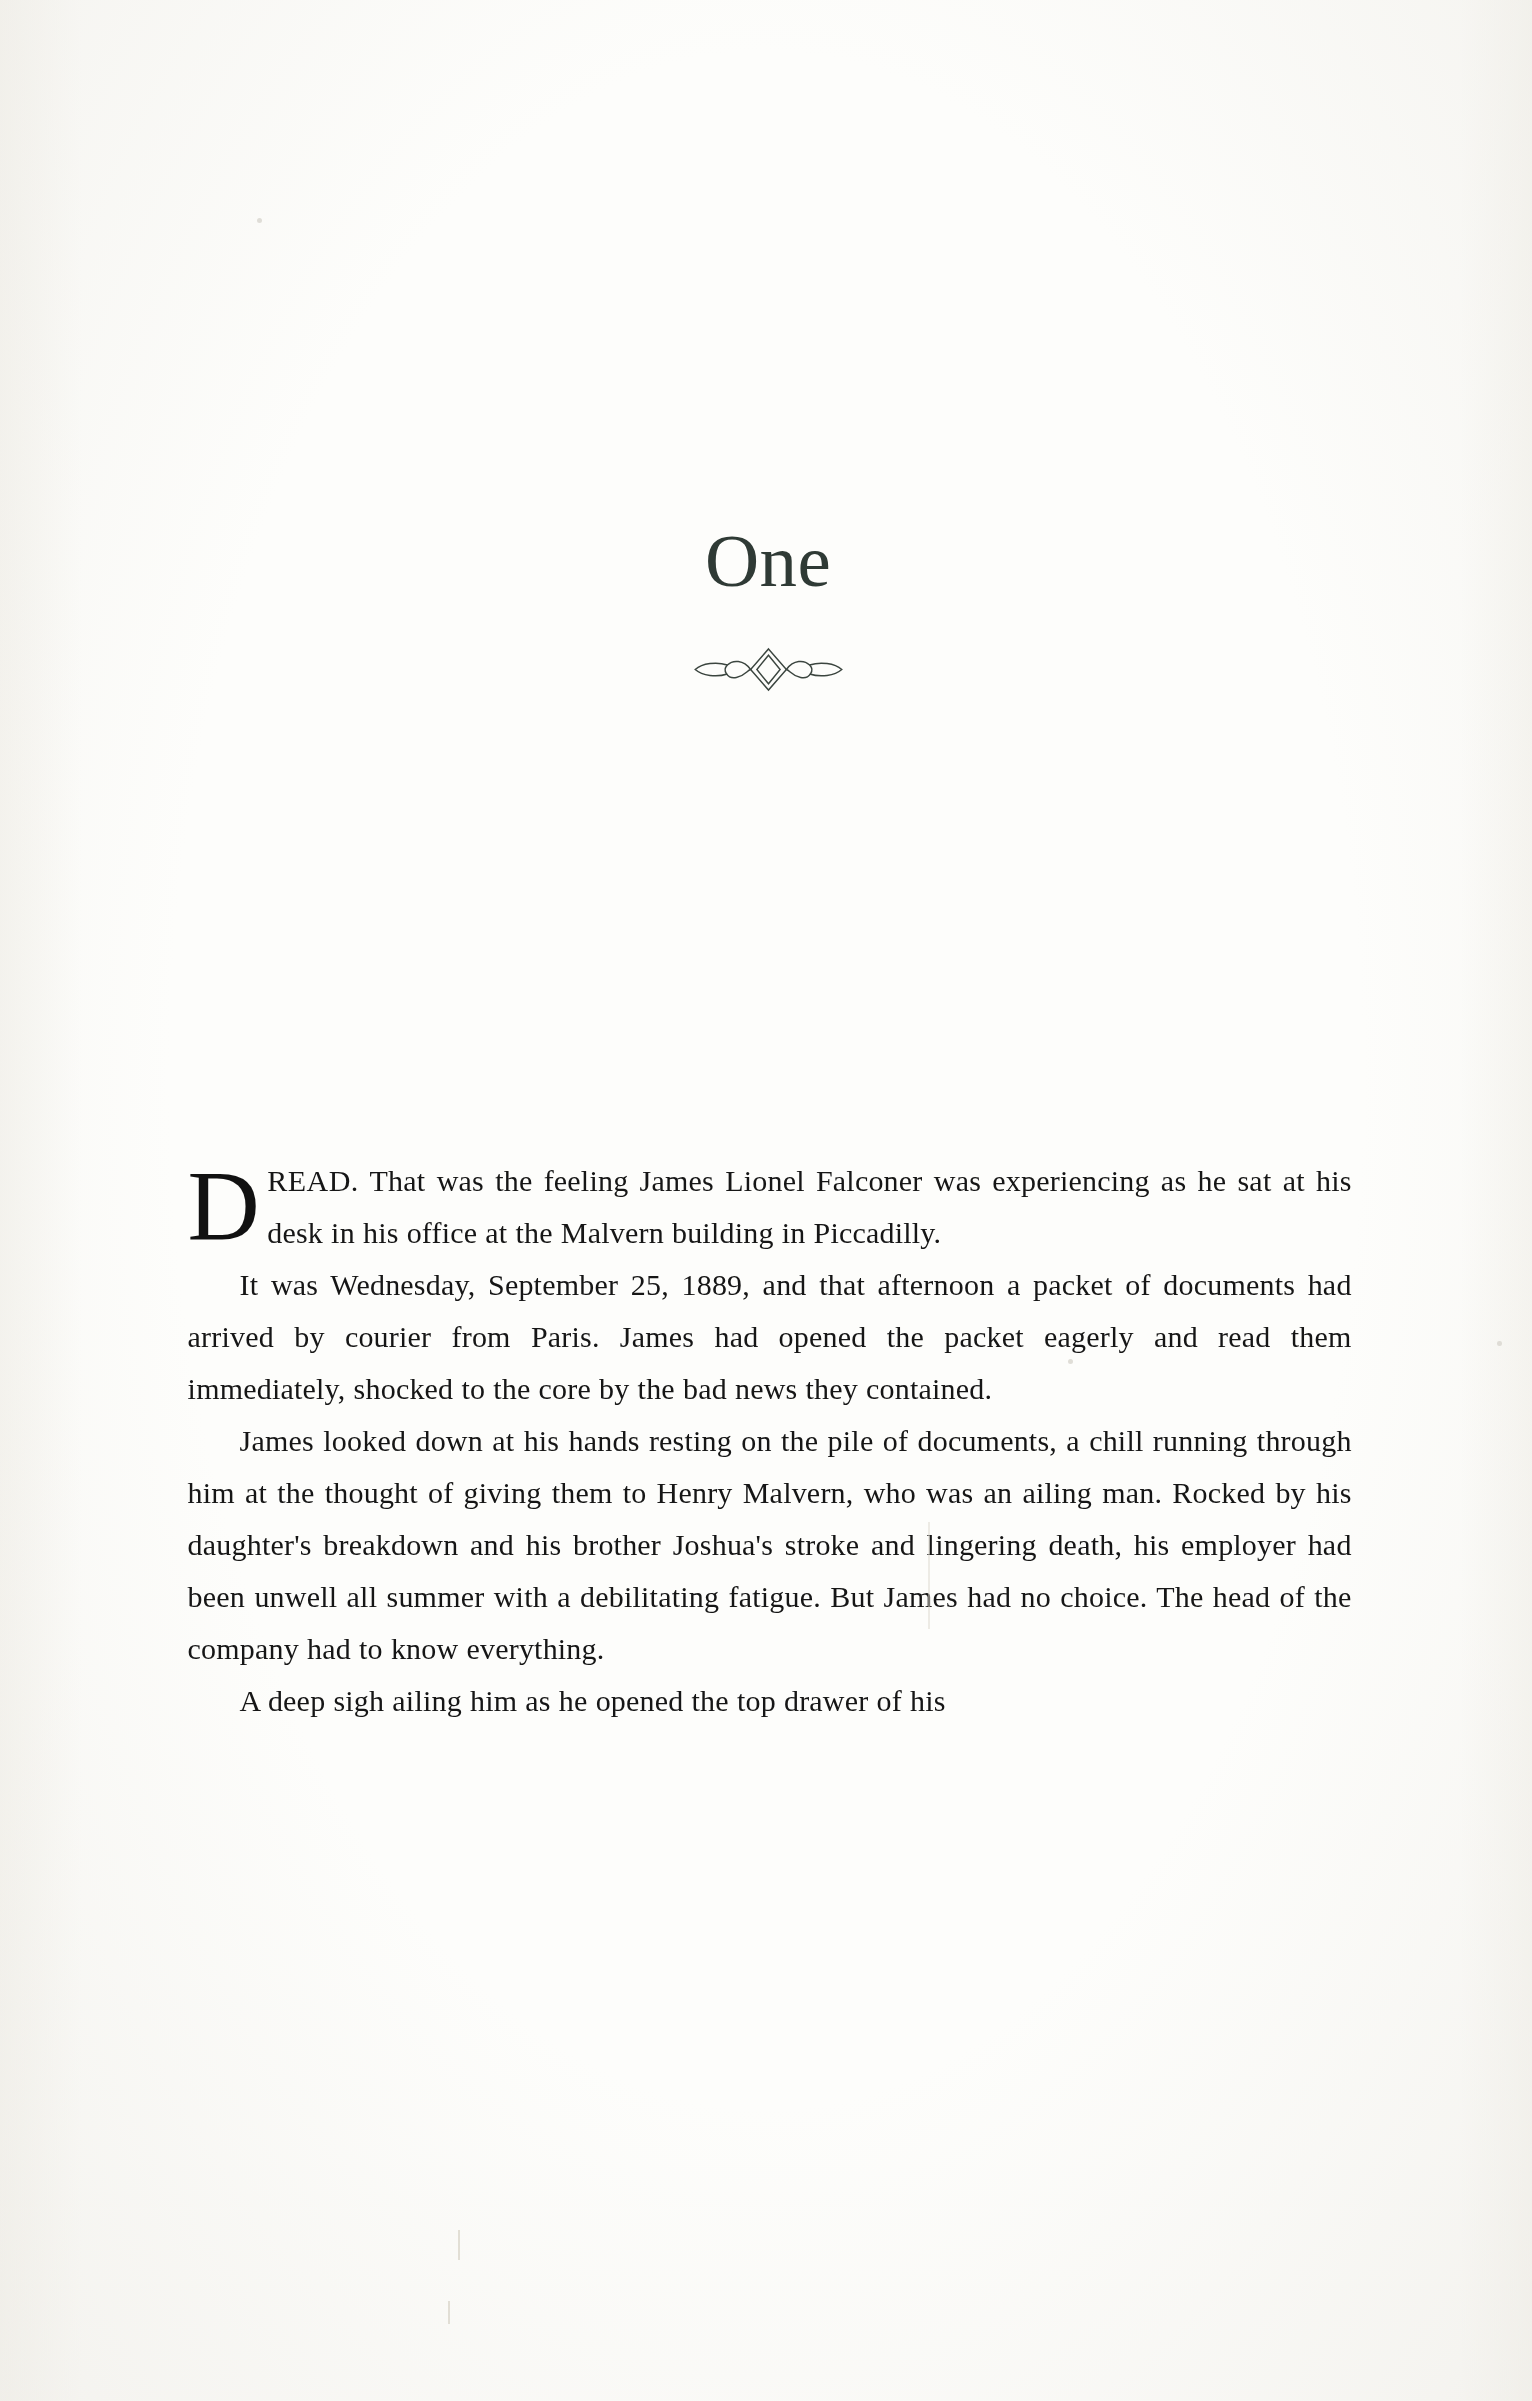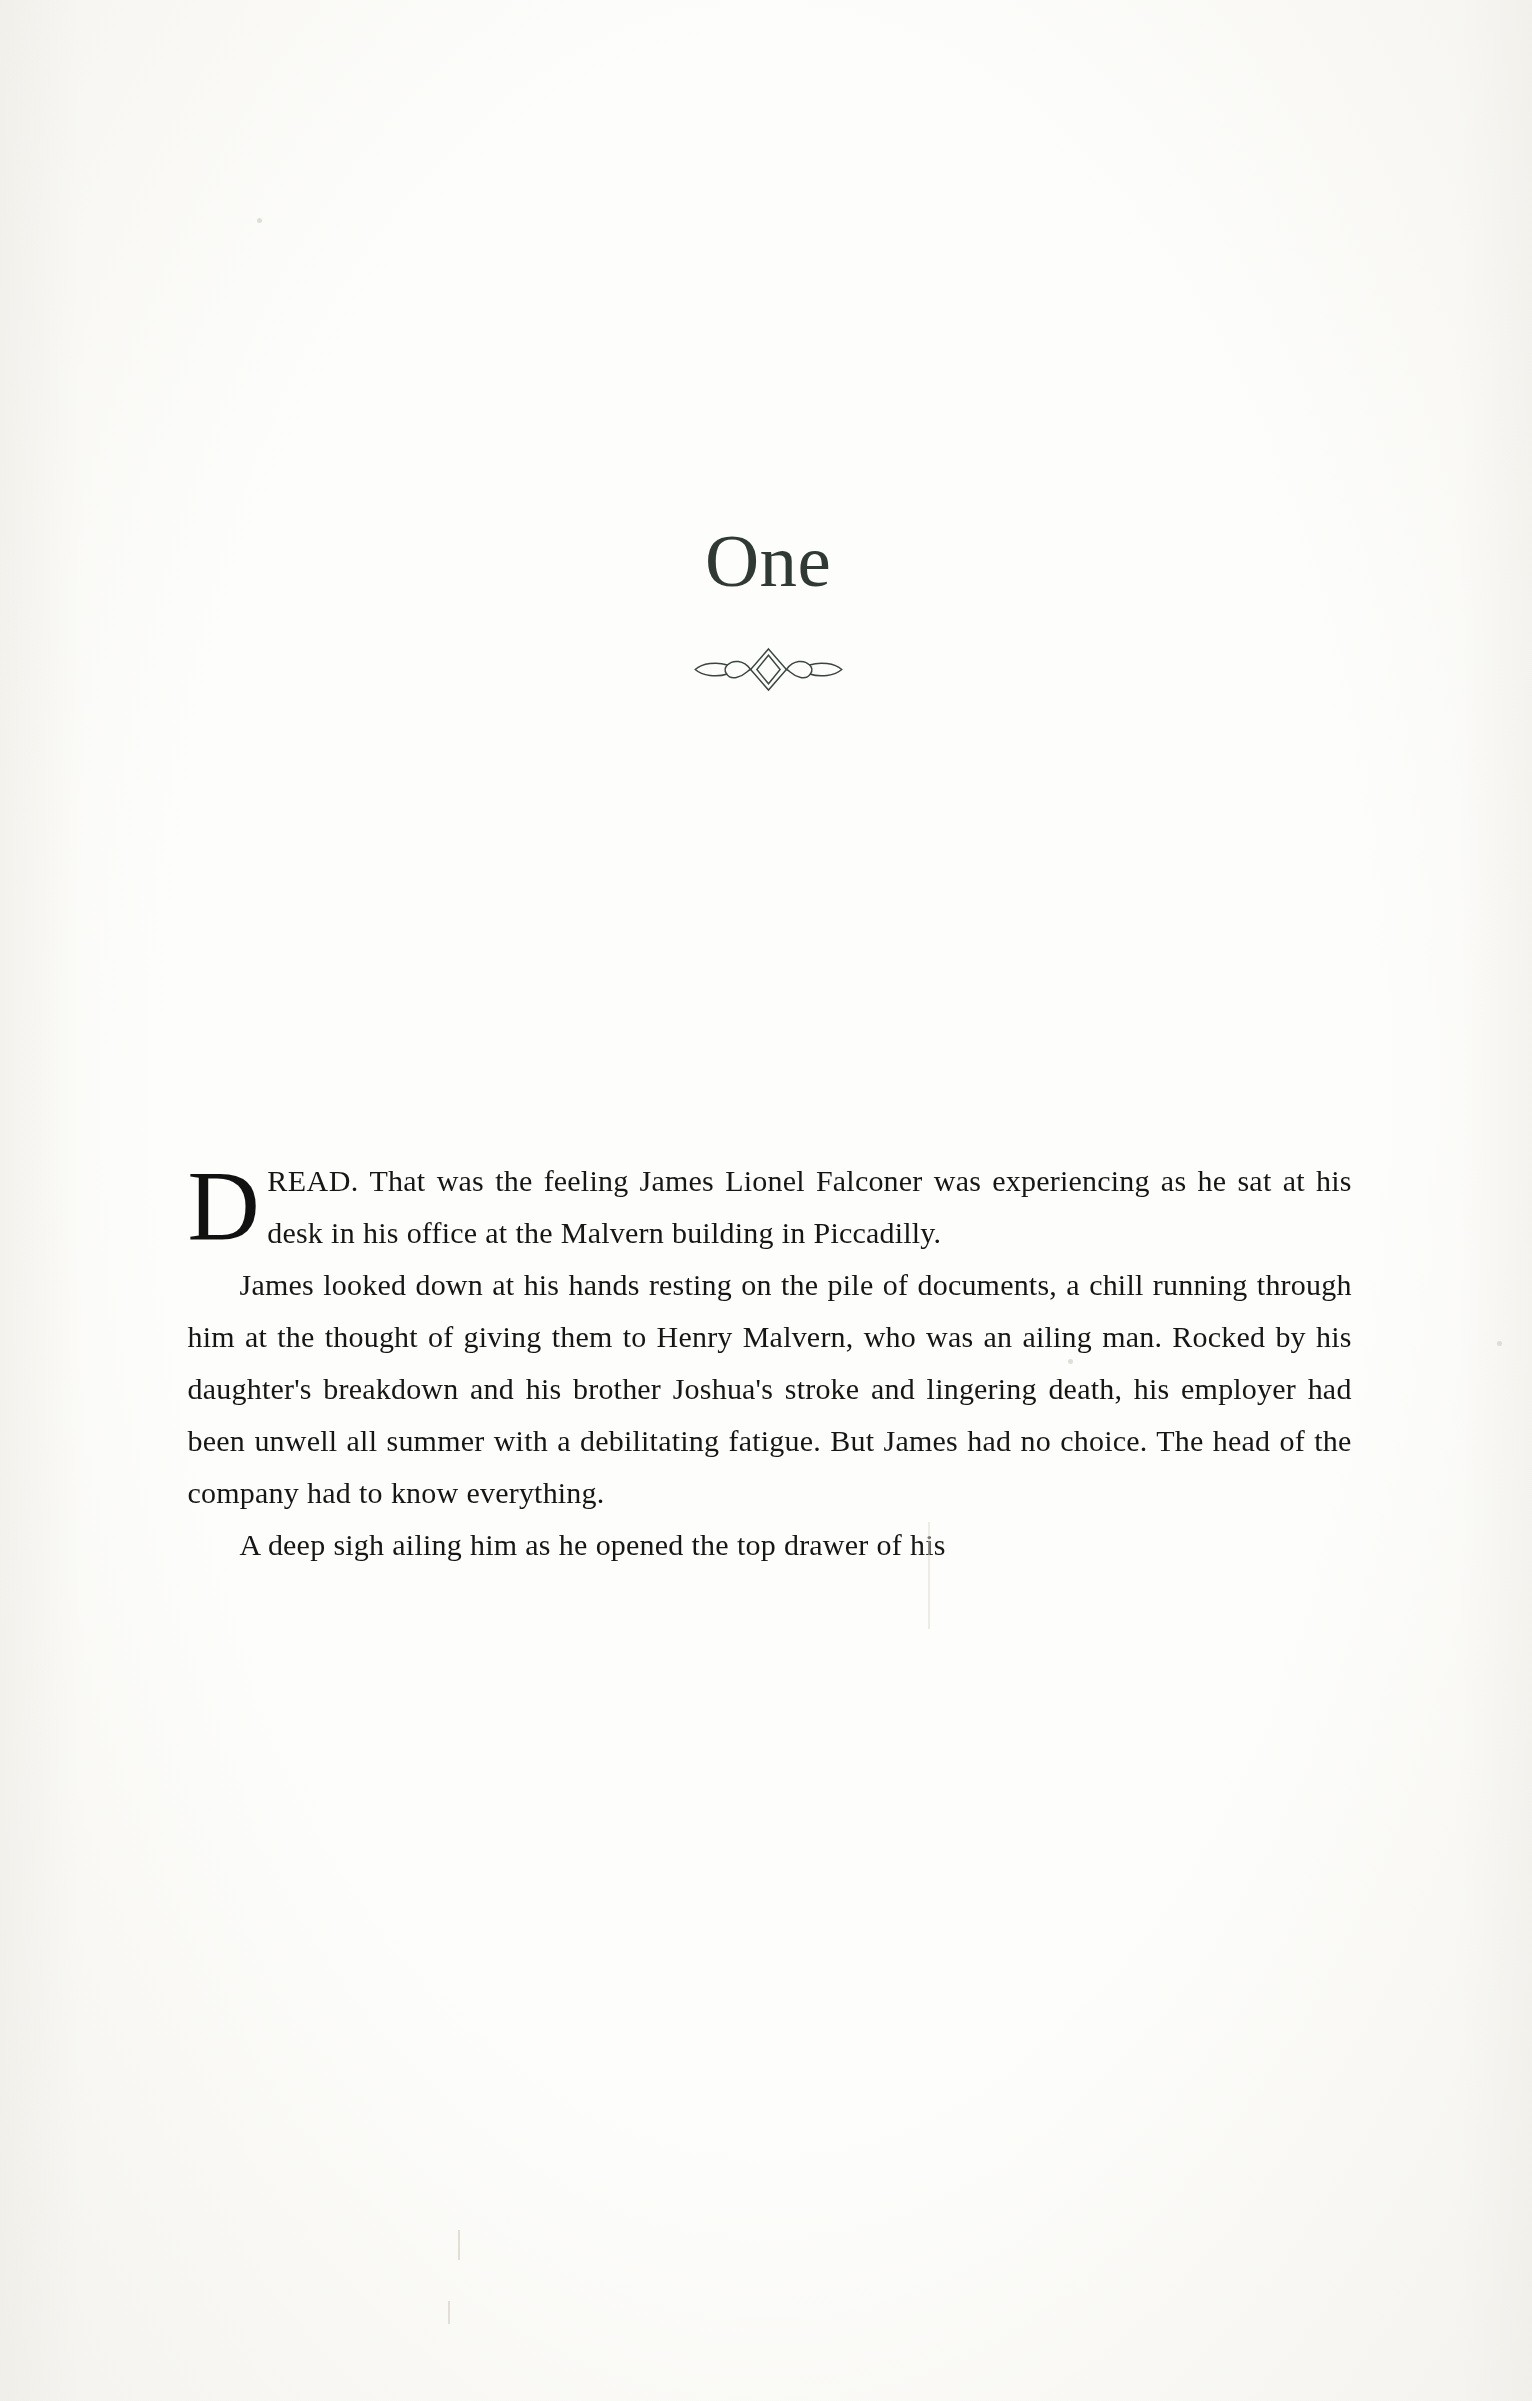"It was Wednesday, September 25," p { html: none -> <p>It was Wednesday, September 25, 1889, and that afternoon a packet of documents had arrived by courier from Paris. James had opened the packet eagerly and read them immediately, shocked to the core by the bad news they contained.</p> }
